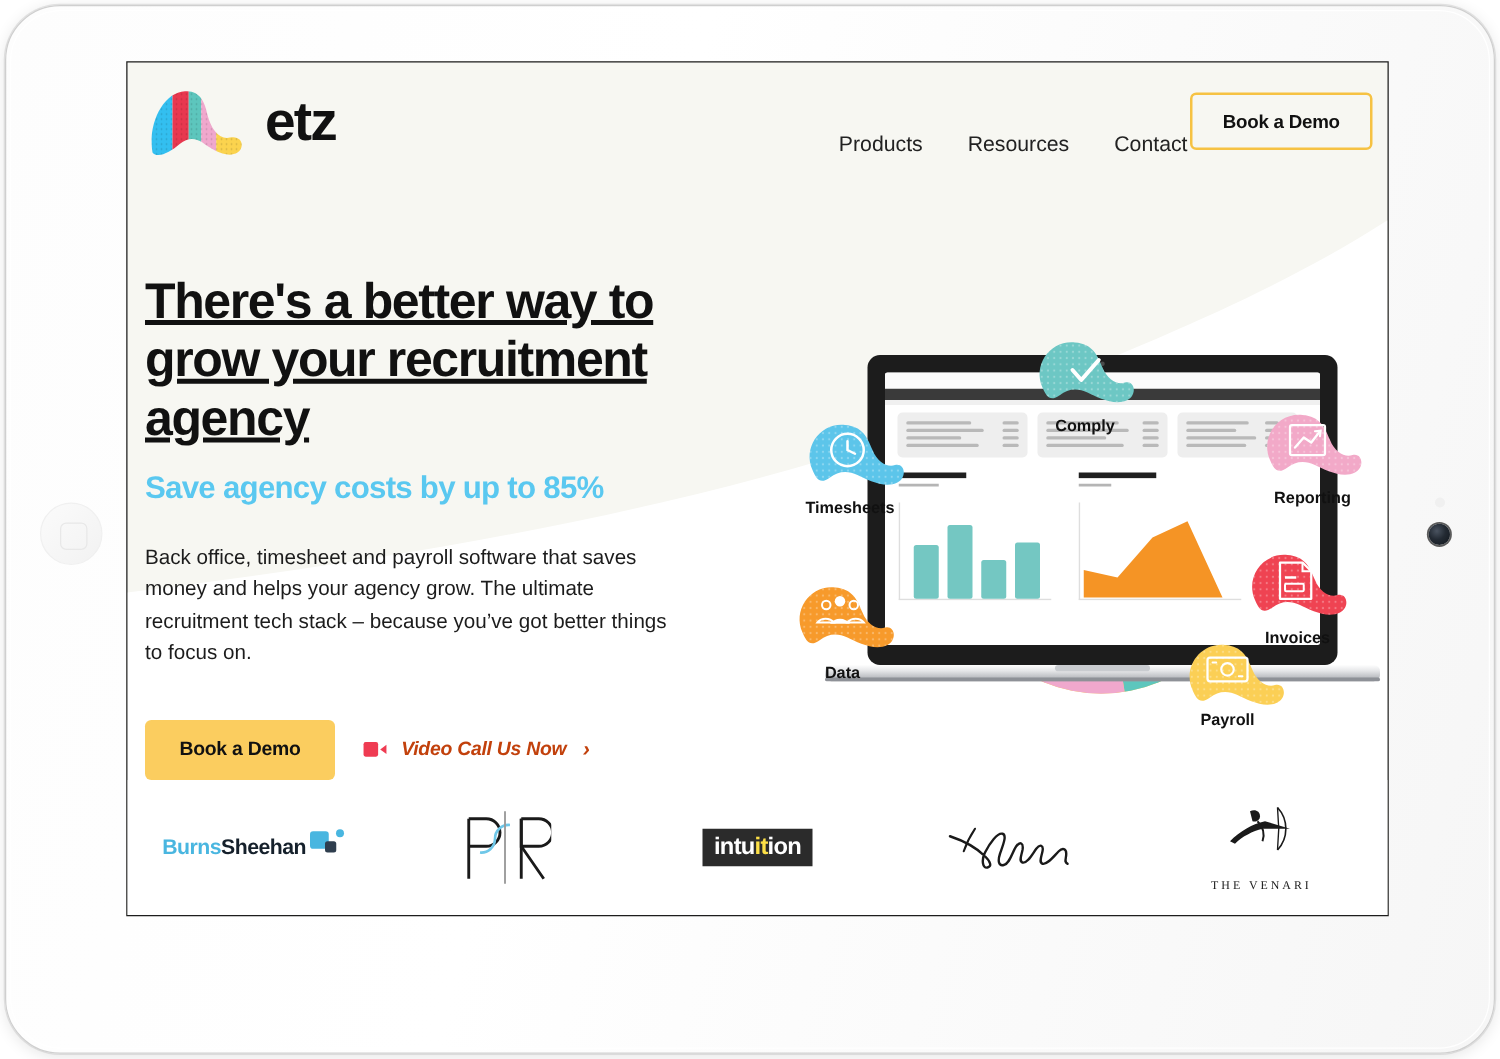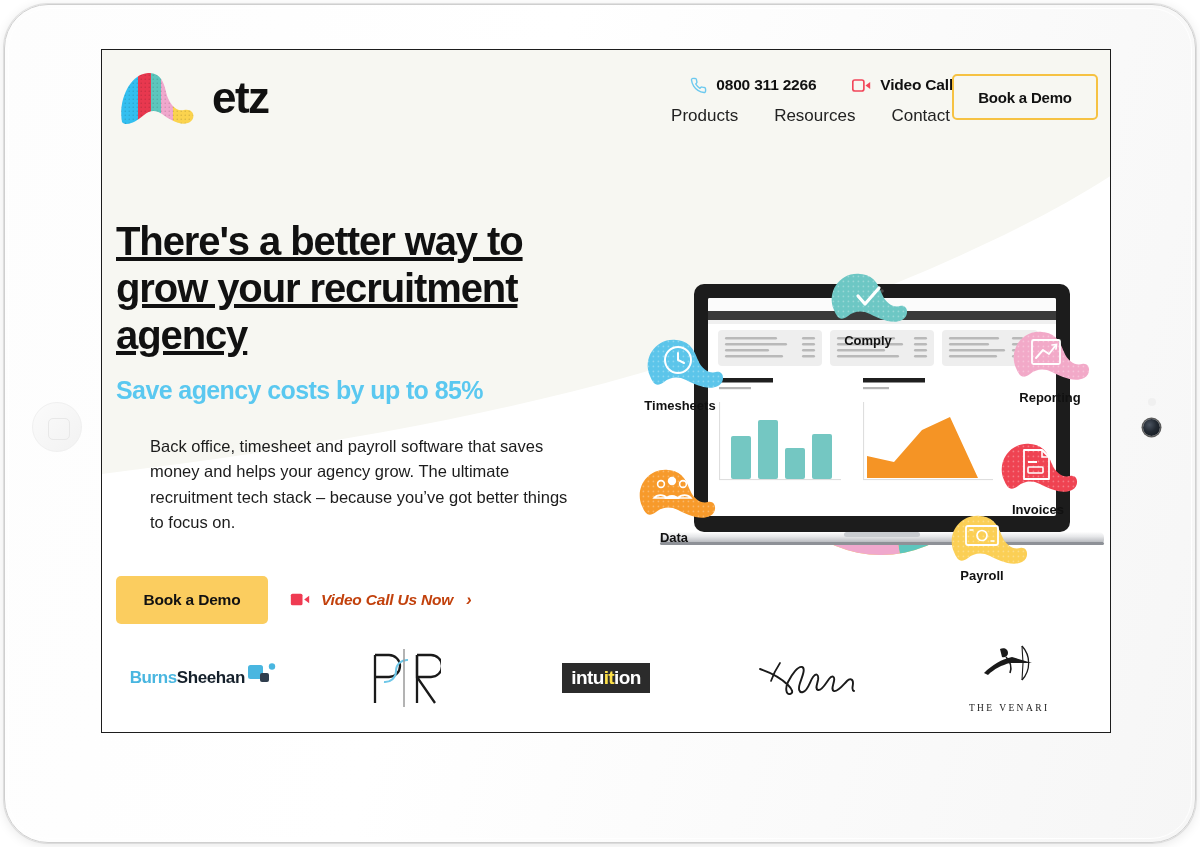"0800 311 2266" div.contact-row { html: <div> <div> <svg> <path></path> </svg> <span>0800 311 2266</span> </div> <div> <svg> <rect></rect> <path></path> </svg> <span>Video Call</span> </div> </div> -> none }
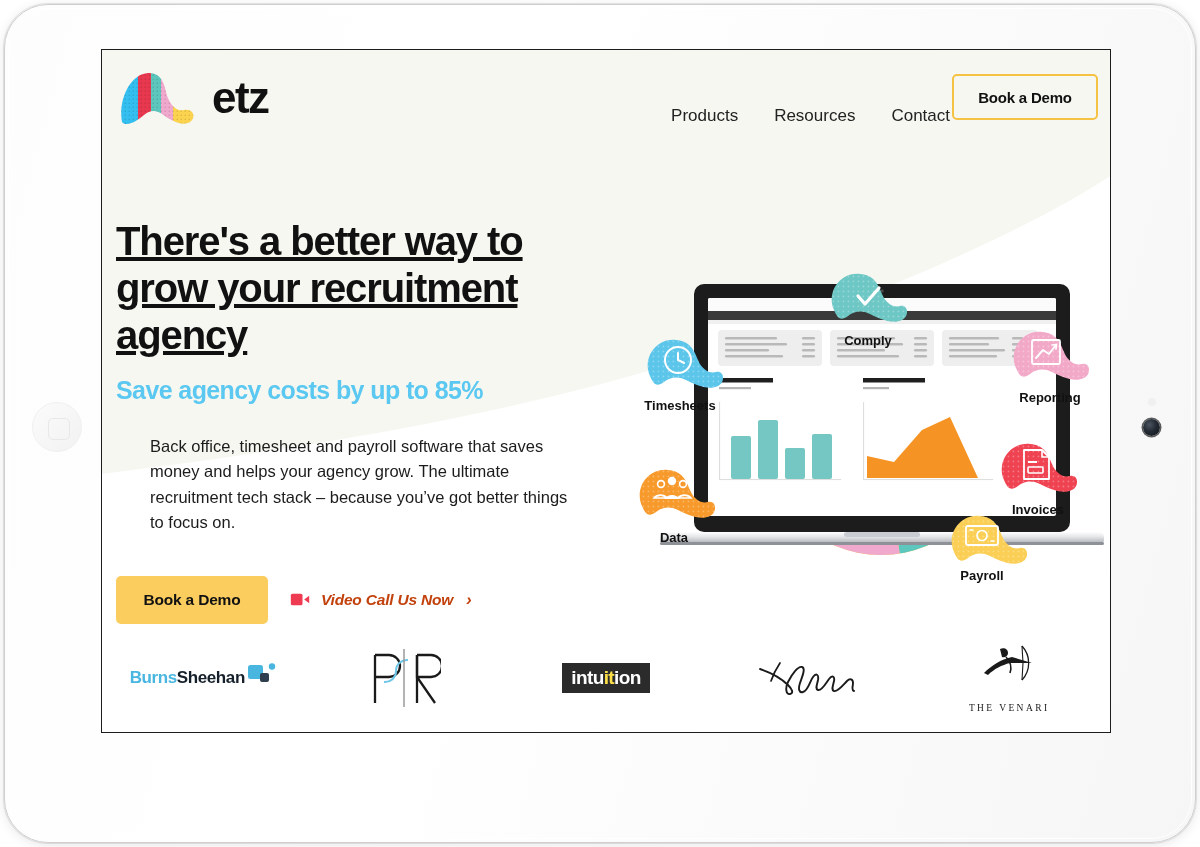"Back office, timesheet and payroll" .body-copy { margin-left: 34px -> none }
